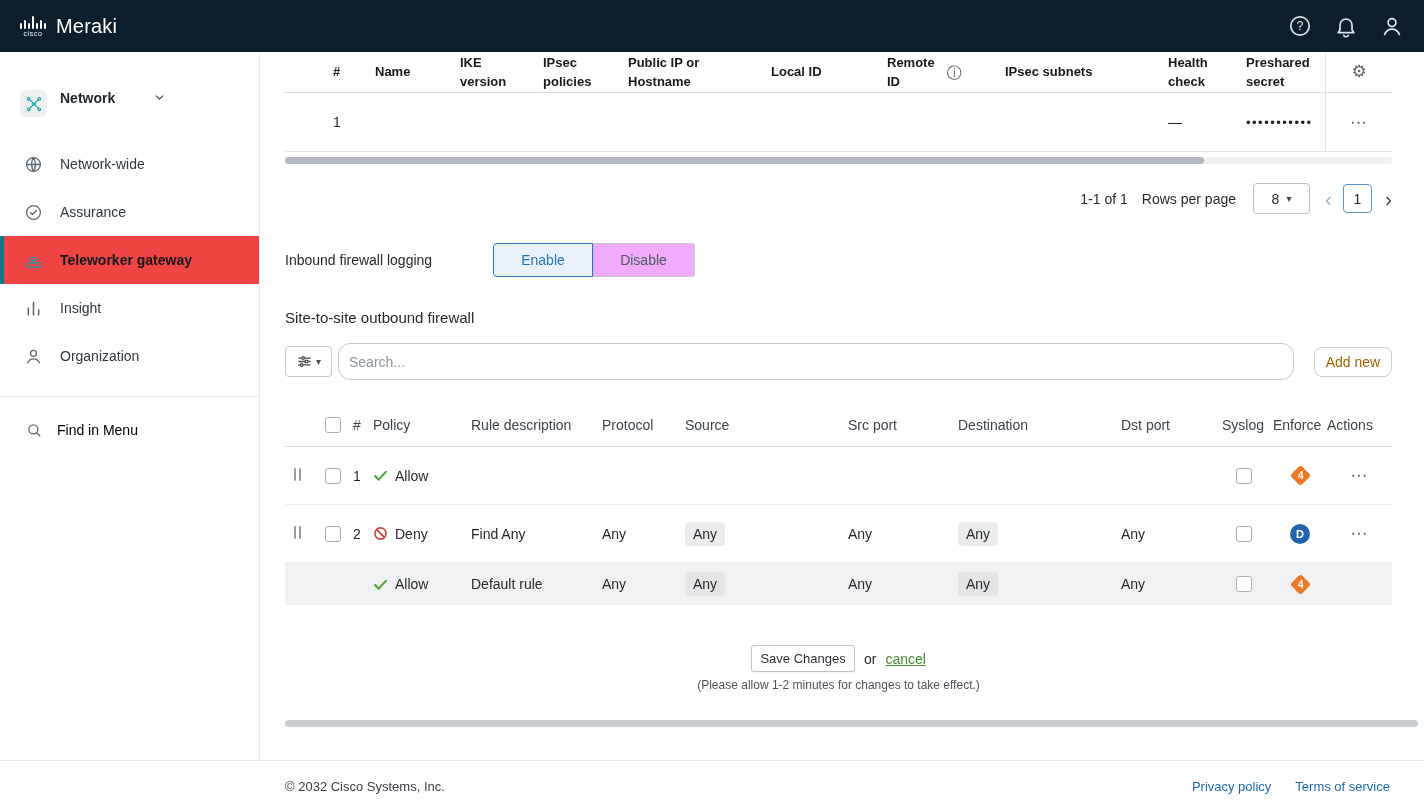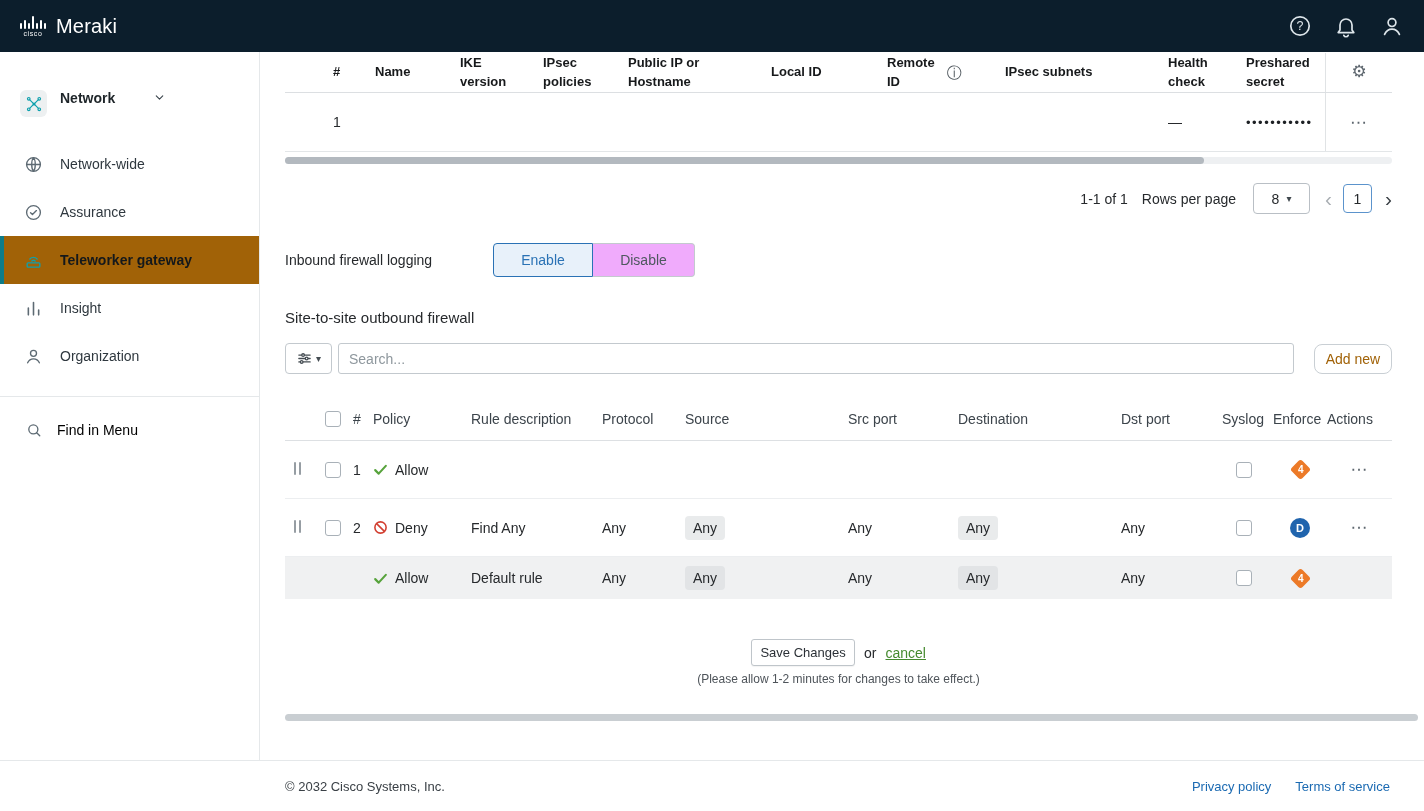"Teleworker gateway" .nav-item.active { background: #a16207 -> #ef4444 }
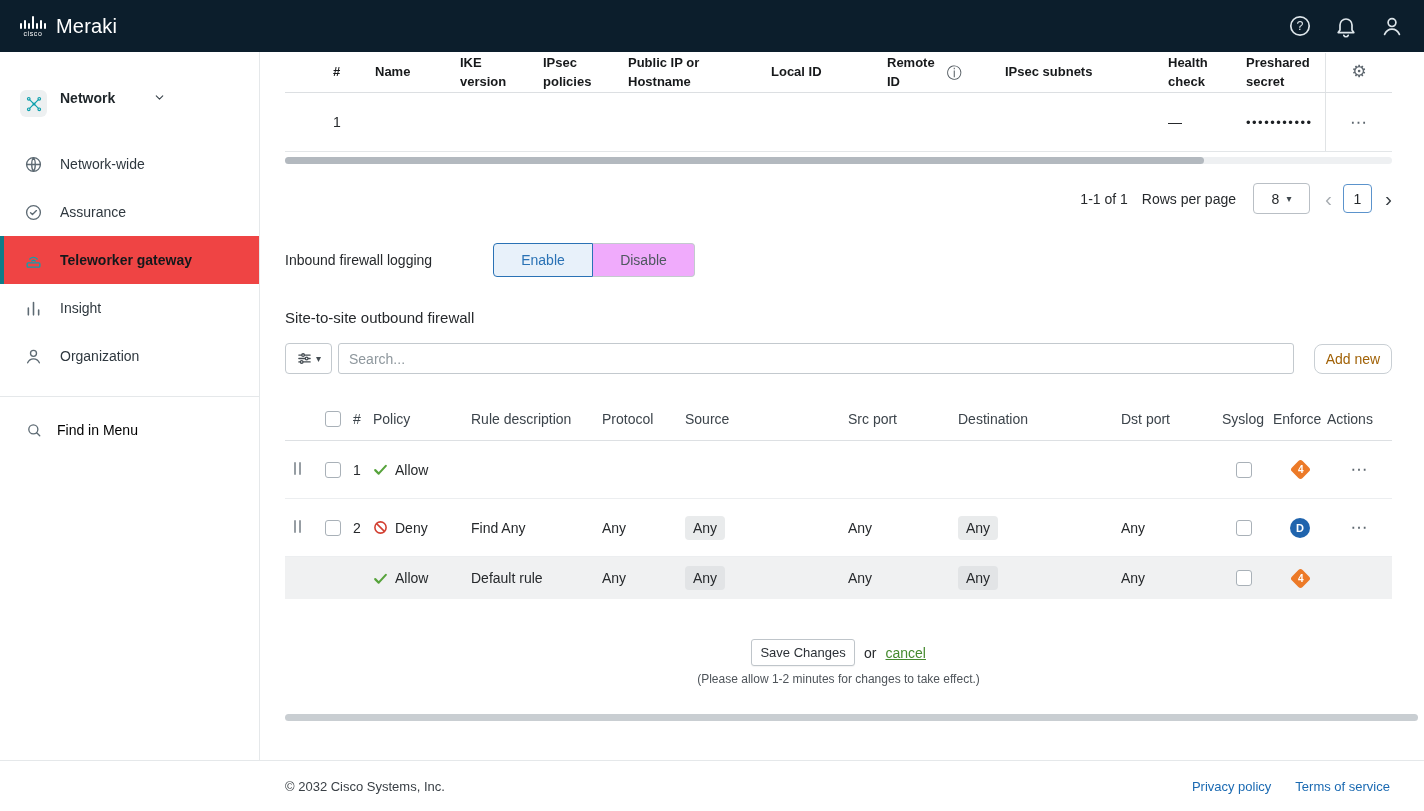"Search..." .fw-search { border-radius: 3px -> 12px; height: 31px -> 37px }
